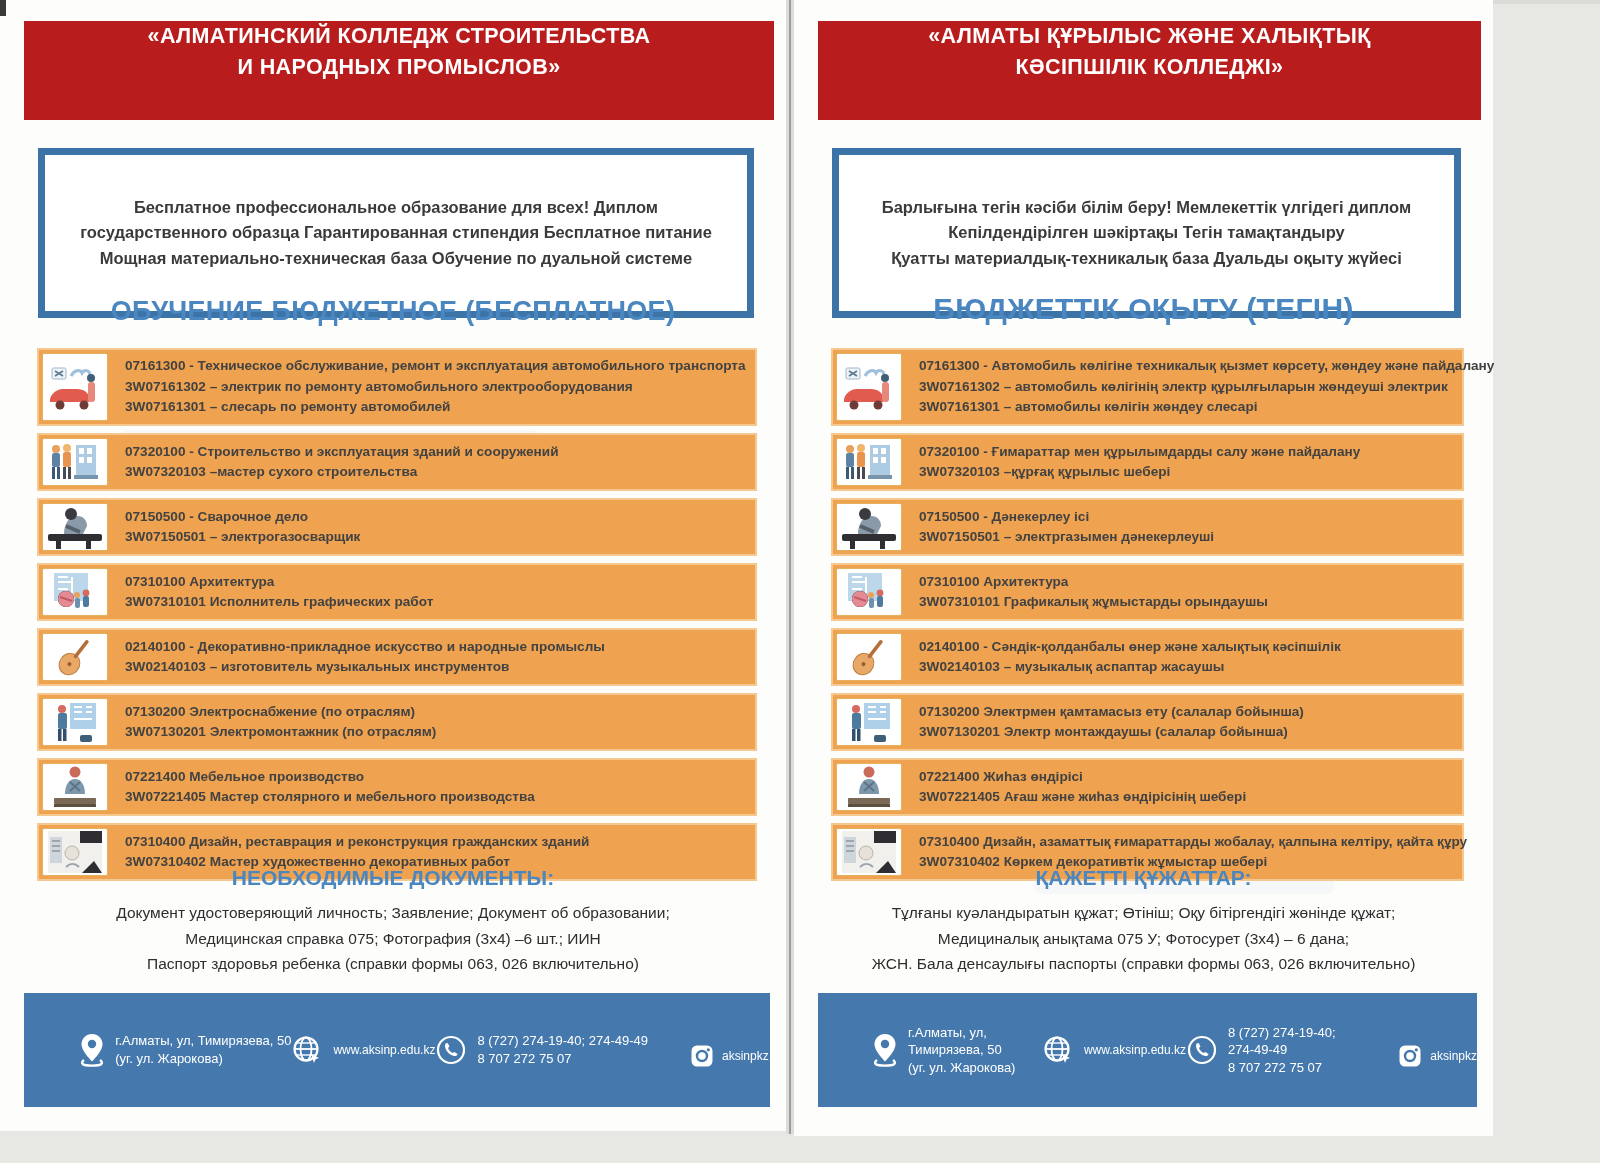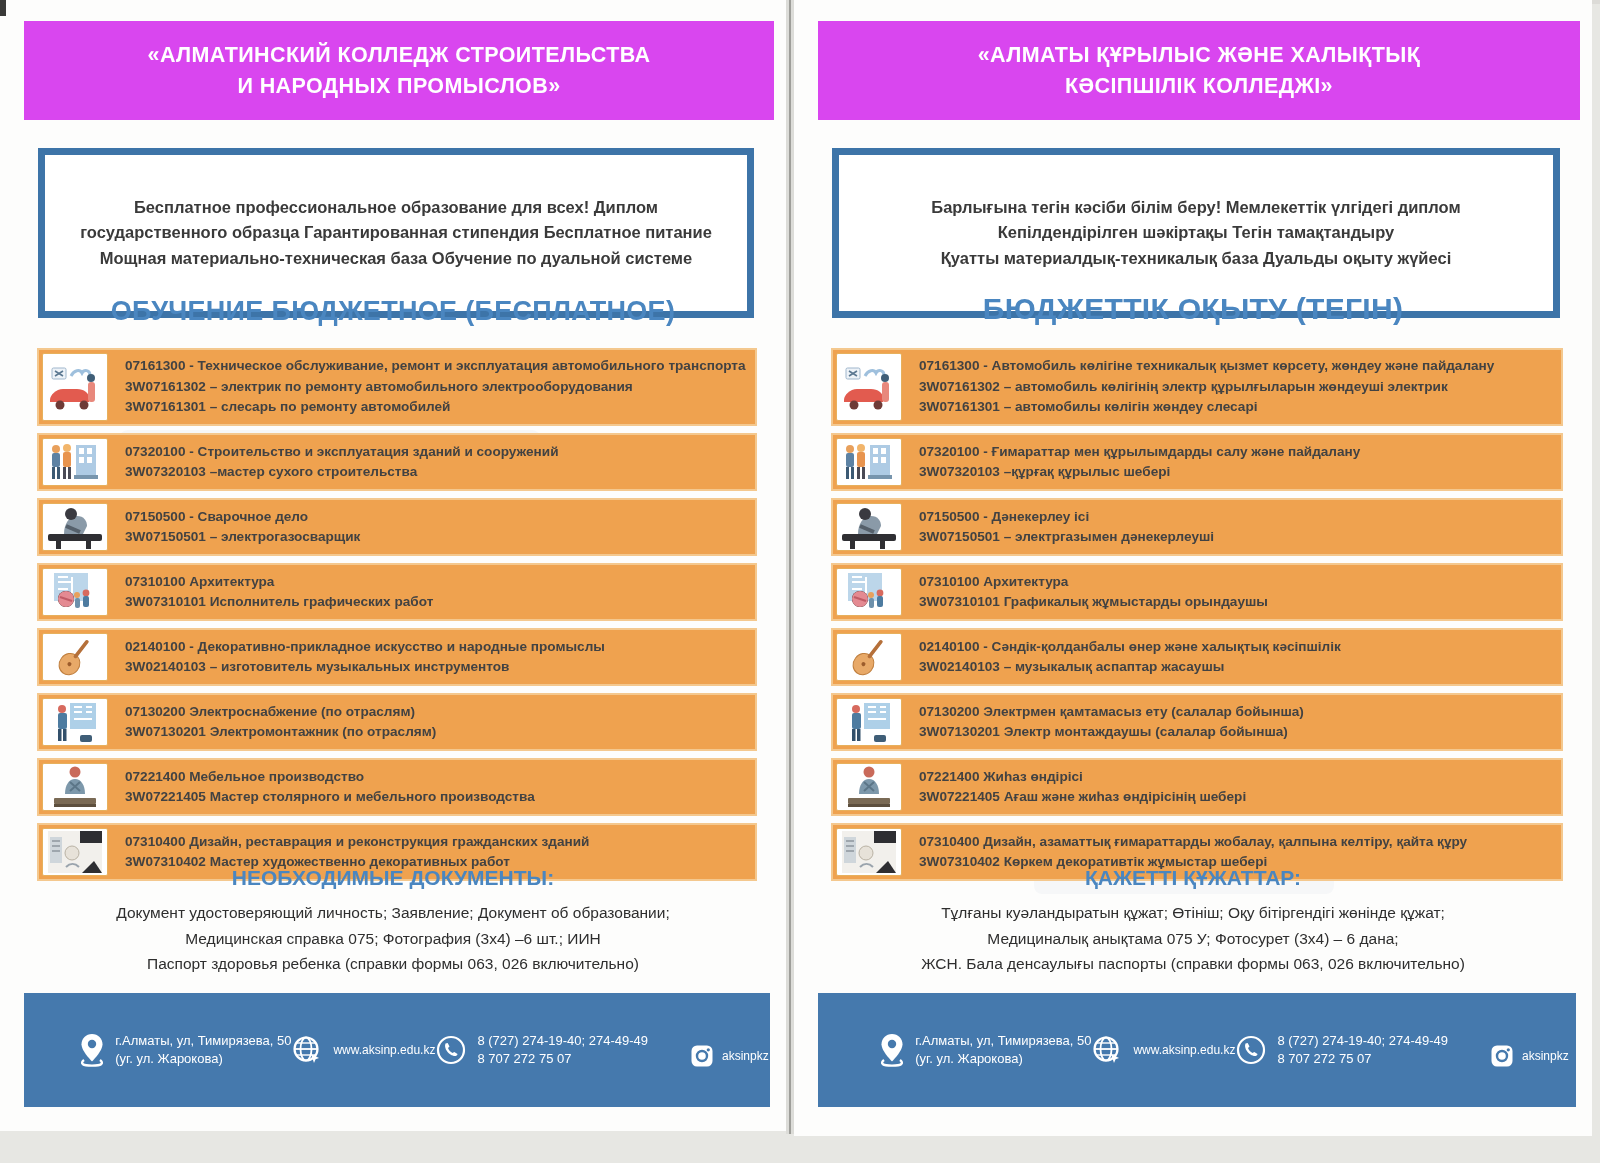"«АЛМАТИНСКИЙ КОЛЛЕДЖ СТРОИТЕЛЬСТВА" .band { background: #d946ef -> #b91c1c; justify-content: center -> flex-start }
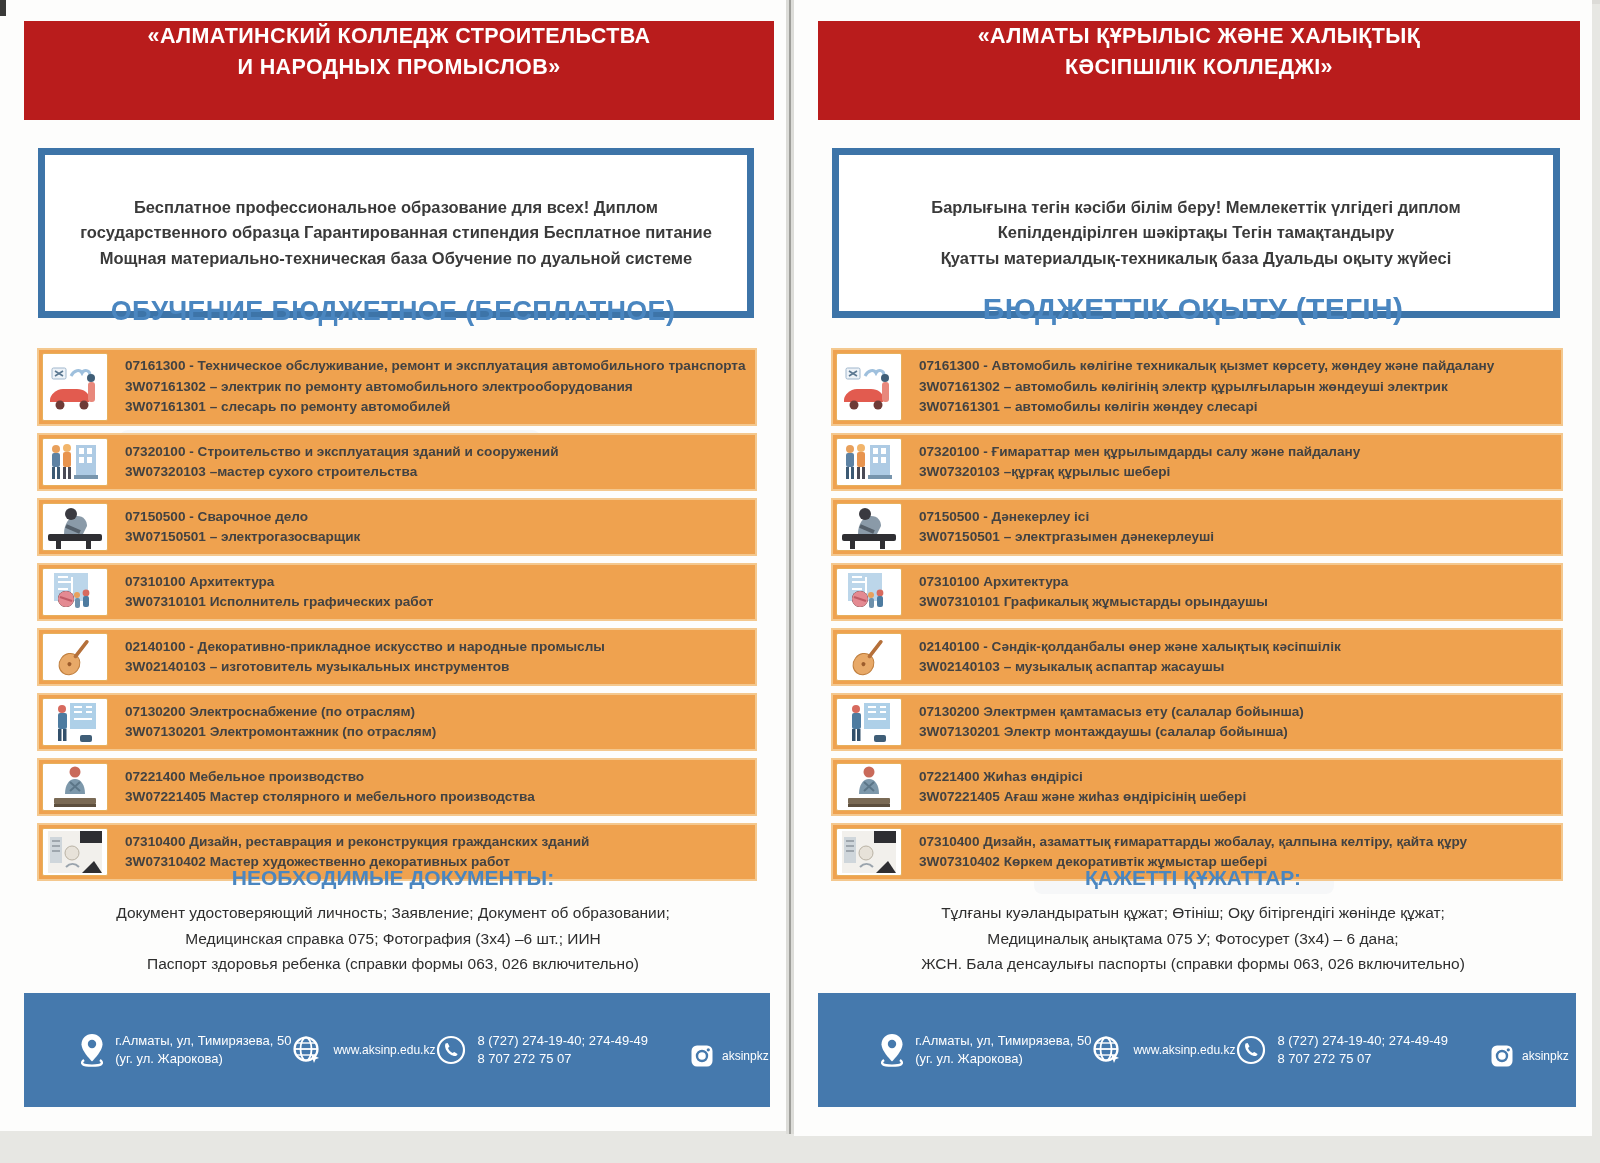"«АЛМАТЫ ҚҰРЫЛЫС ЖӘНЕ ХАЛЫҚТЫҚ" .page.right { width: 798px -> 699px }
